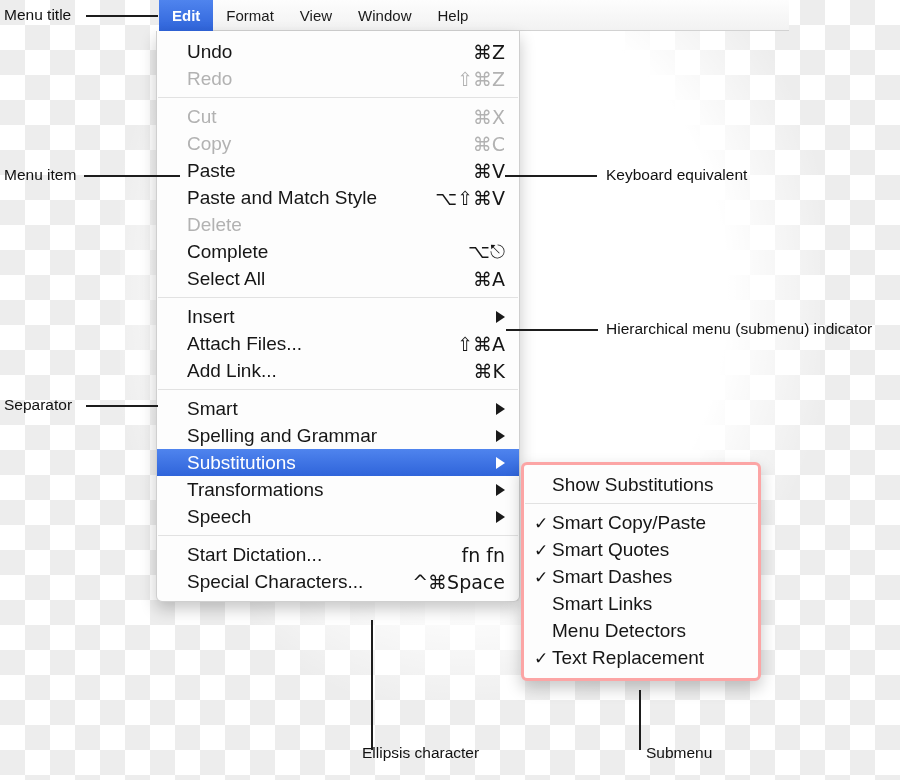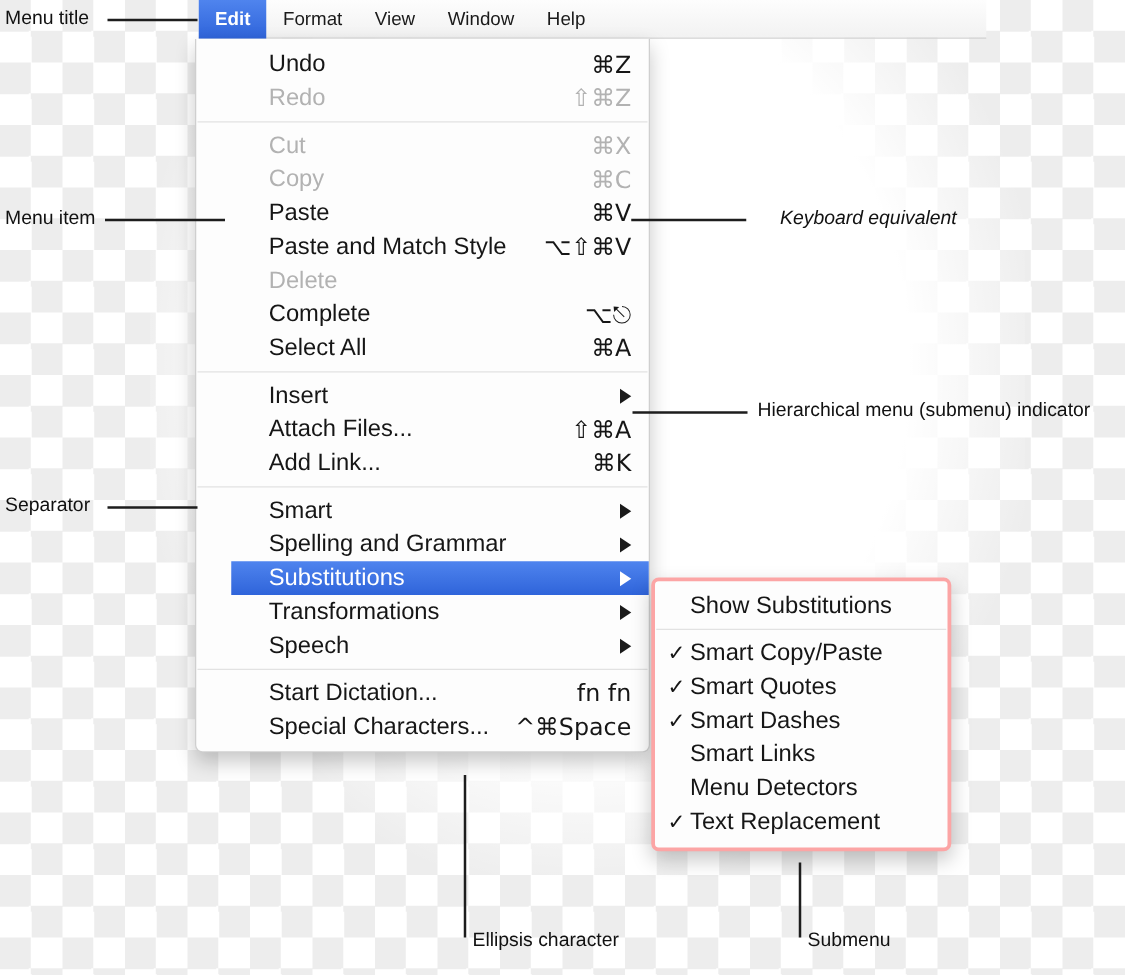"Undo" .row { margin-left: 28px -> none }
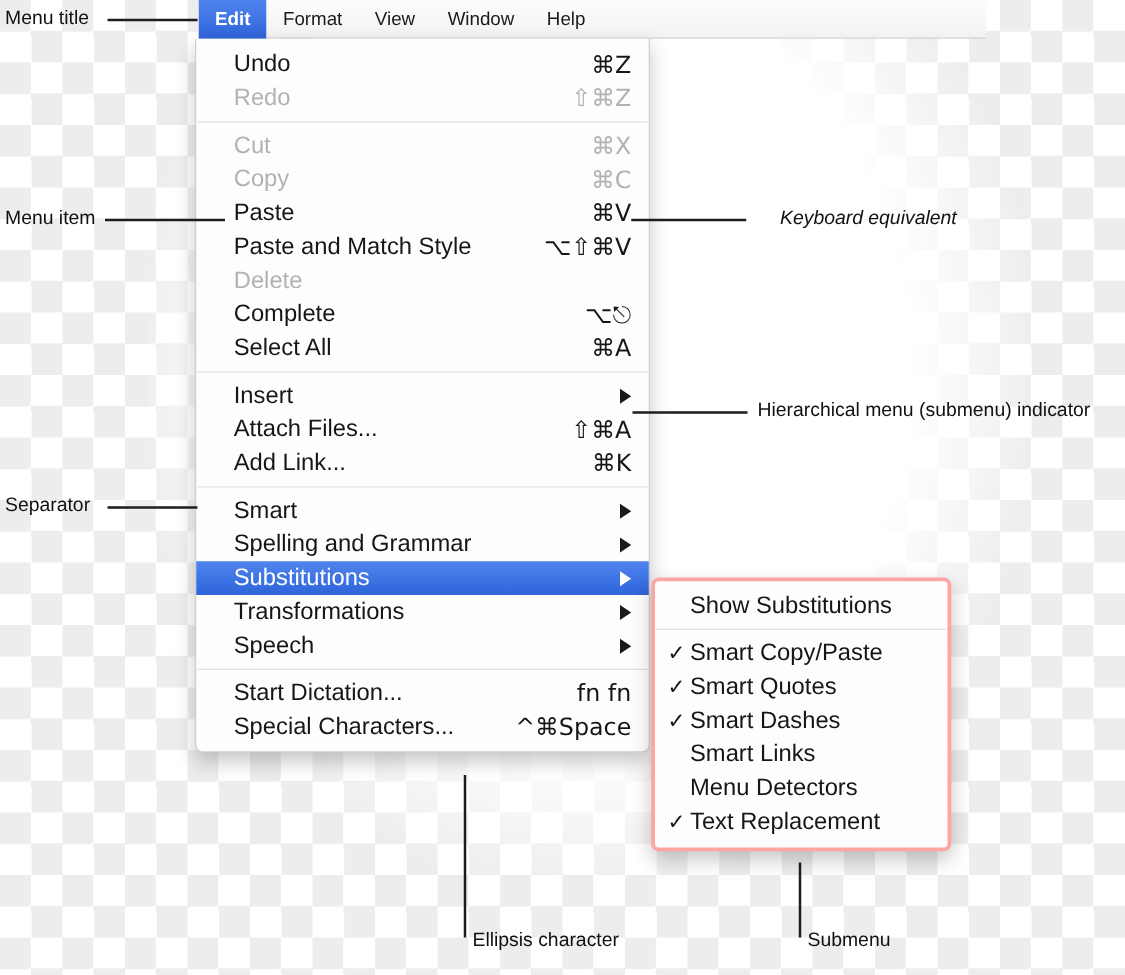"Keyboard equivalent" div.anno { font-style: italic -> none; left: 624px -> 606px }
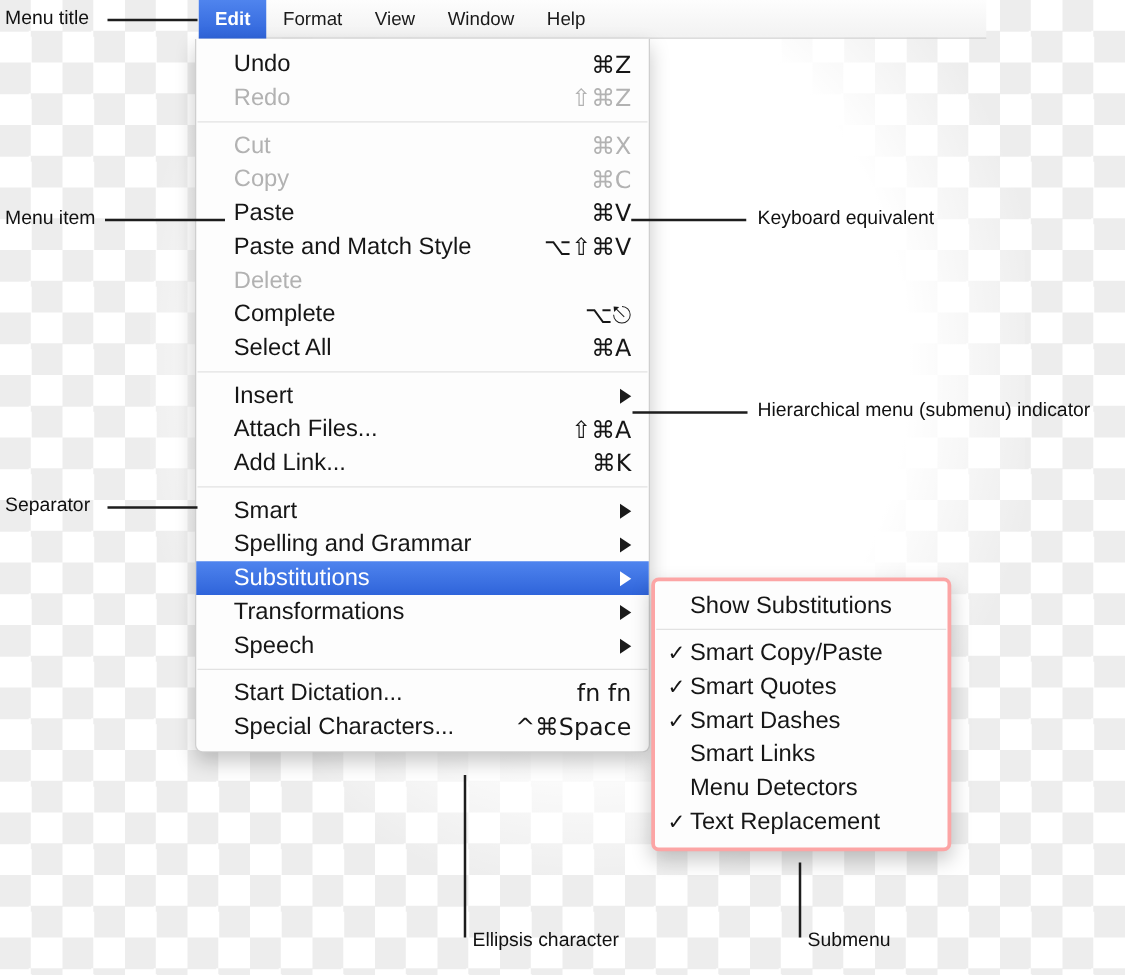"Ellipsis character" div.anno { left: 378px -> 362px }
